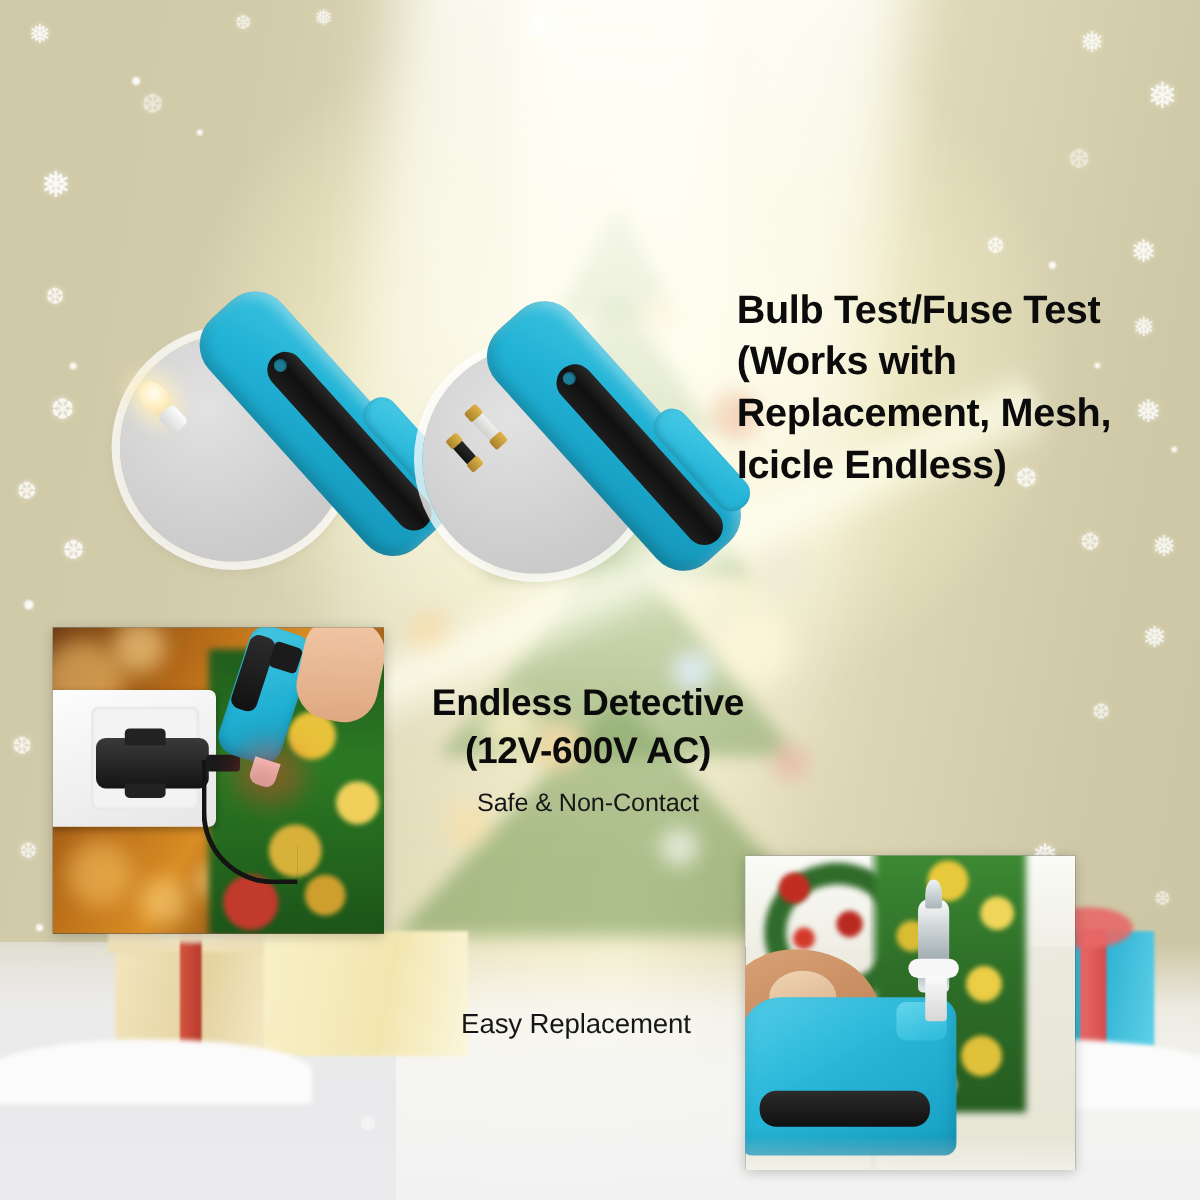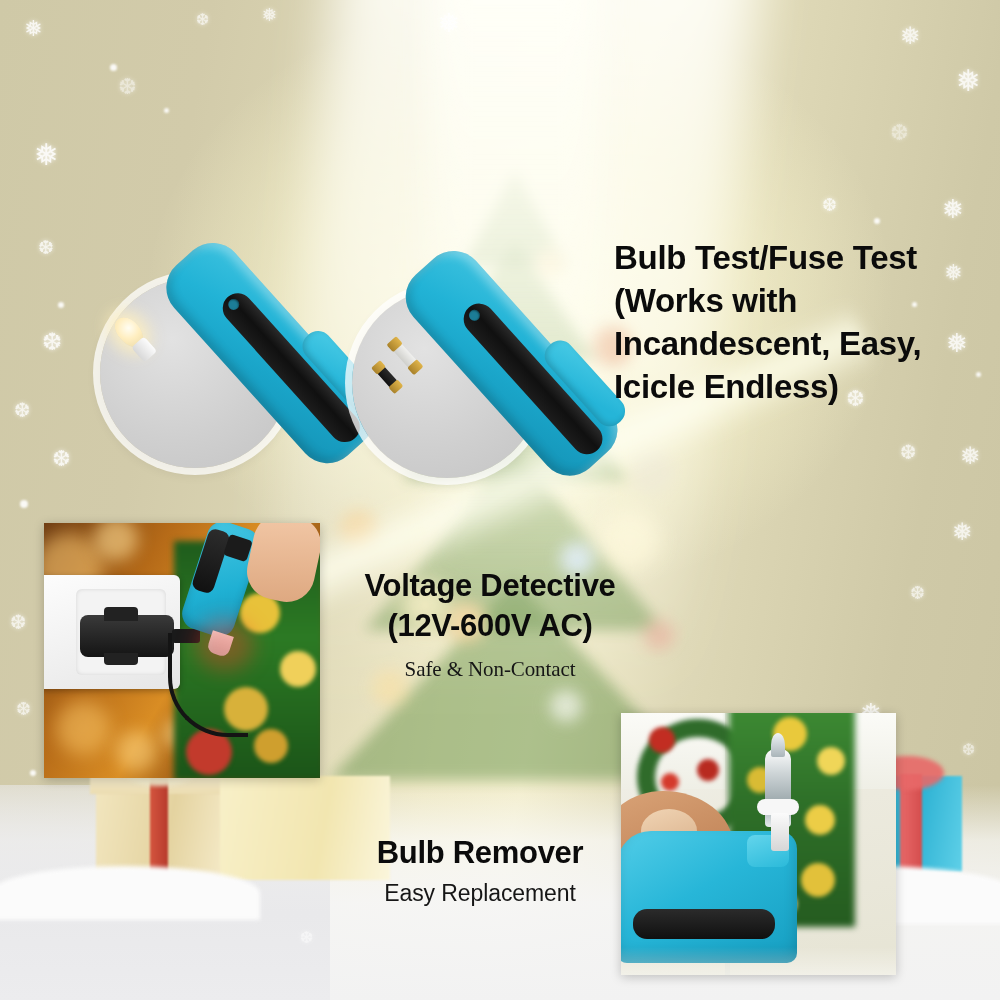"Incandescent, Easy," div.feat-head { text: Incandescent, Easy -> Replacement, Mesh }
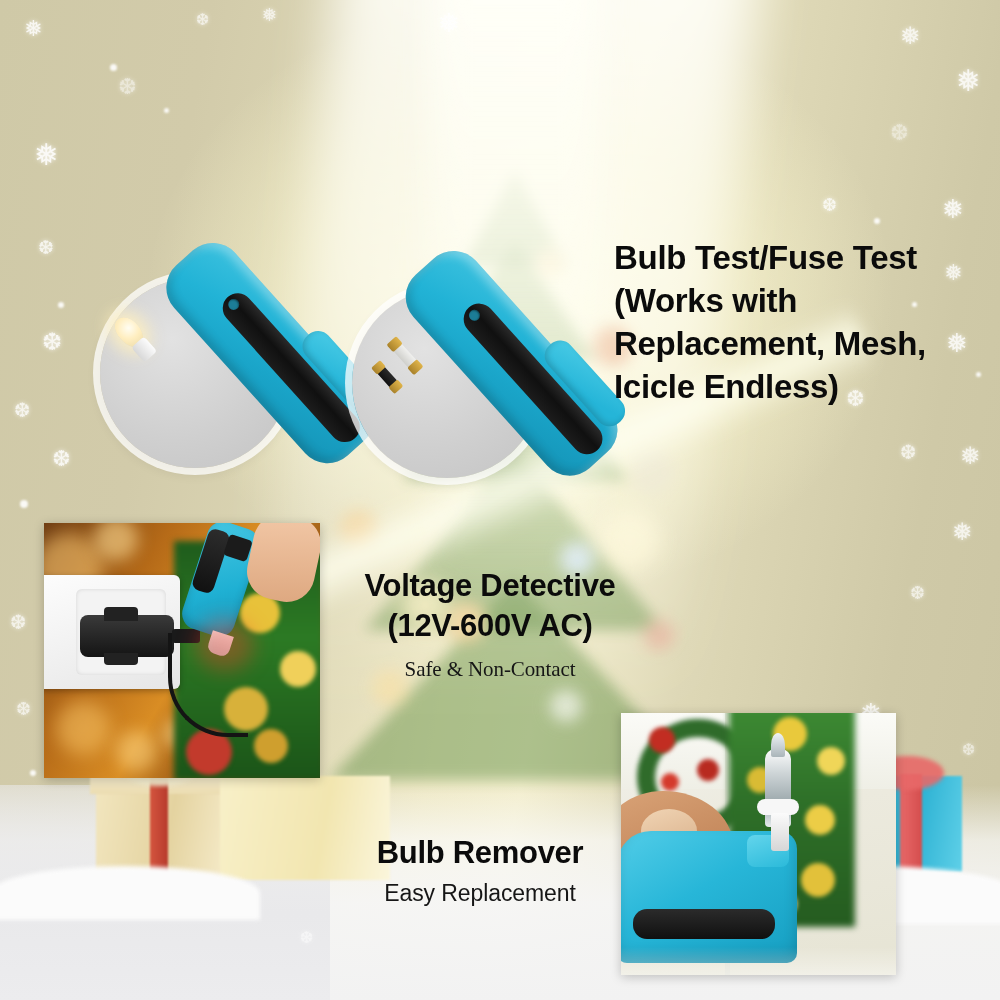"Voltage Detective" div.feat-head { text: Voltage -> Endless }
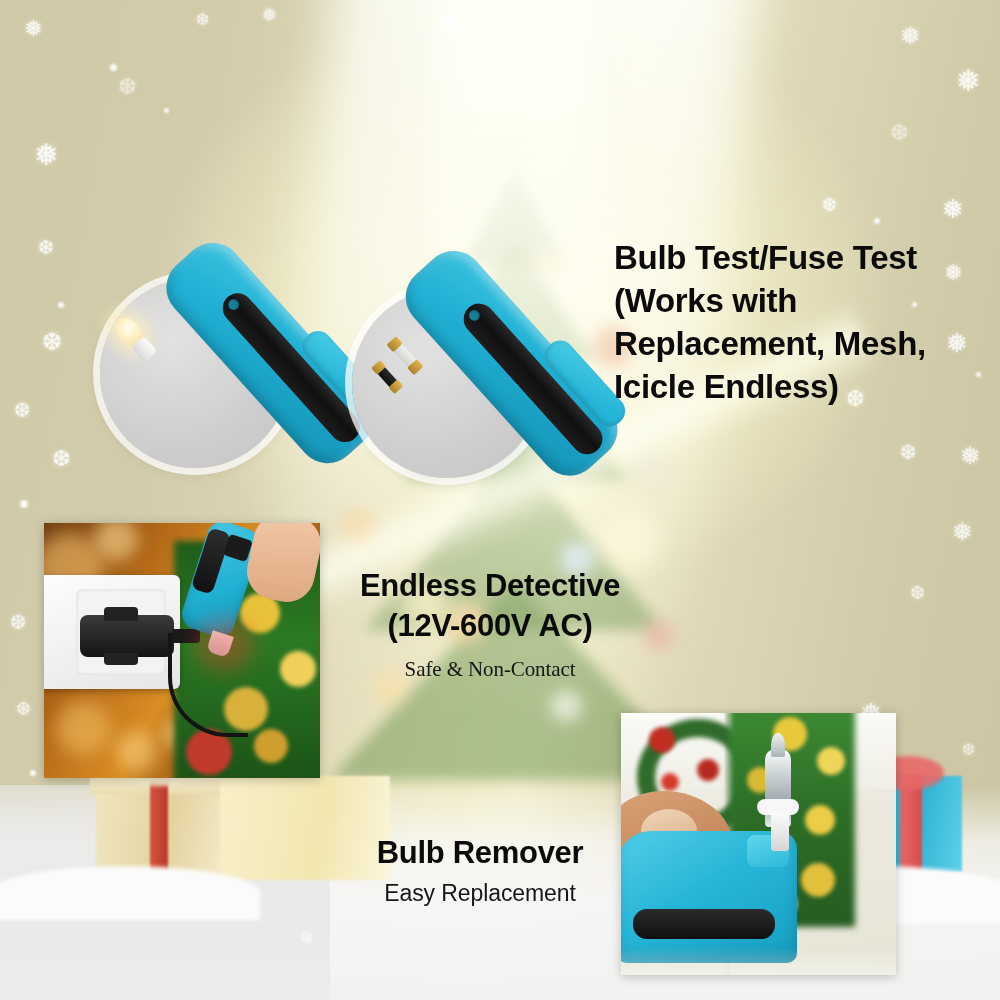"Safe & Non-Contact" .txt-volt .feat-sub { font-family: Liberation Serif, serif -> none }
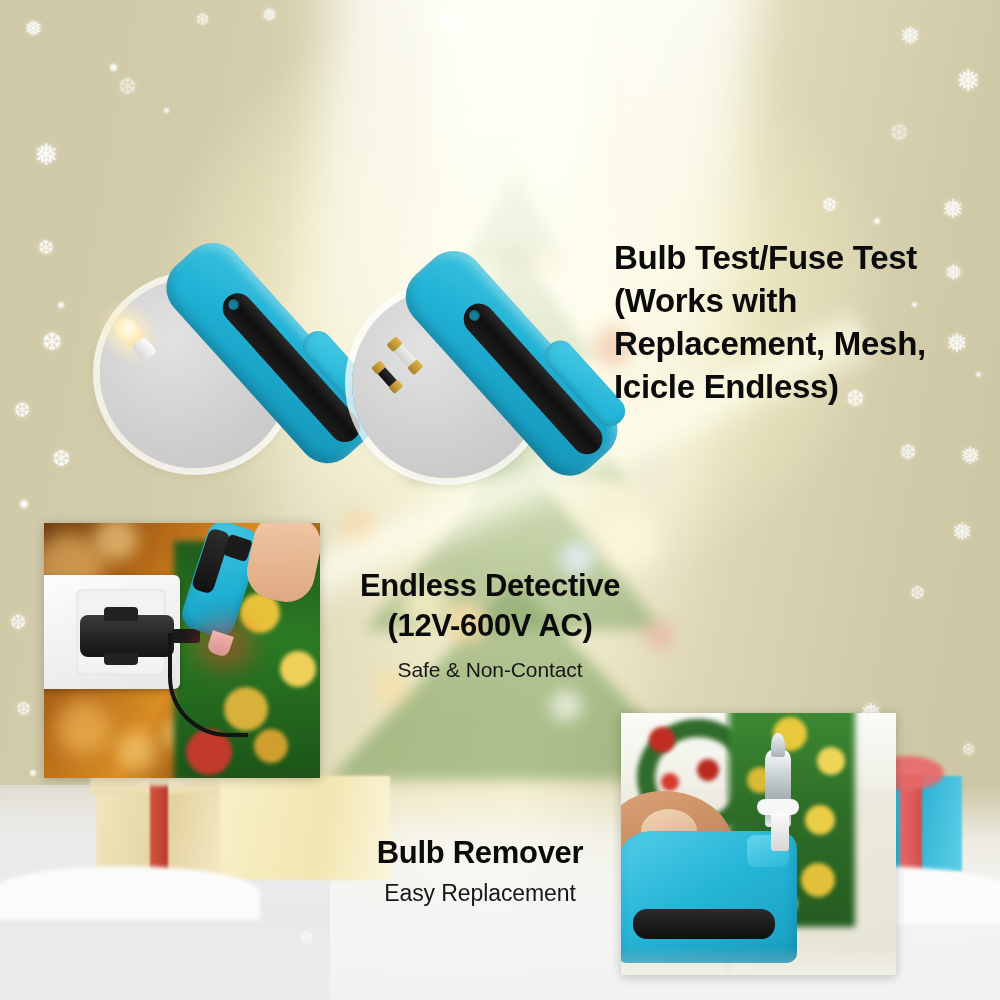"Bulb Remover" div.feat-head { html: <div>Bulb Remover</div> -> none }
